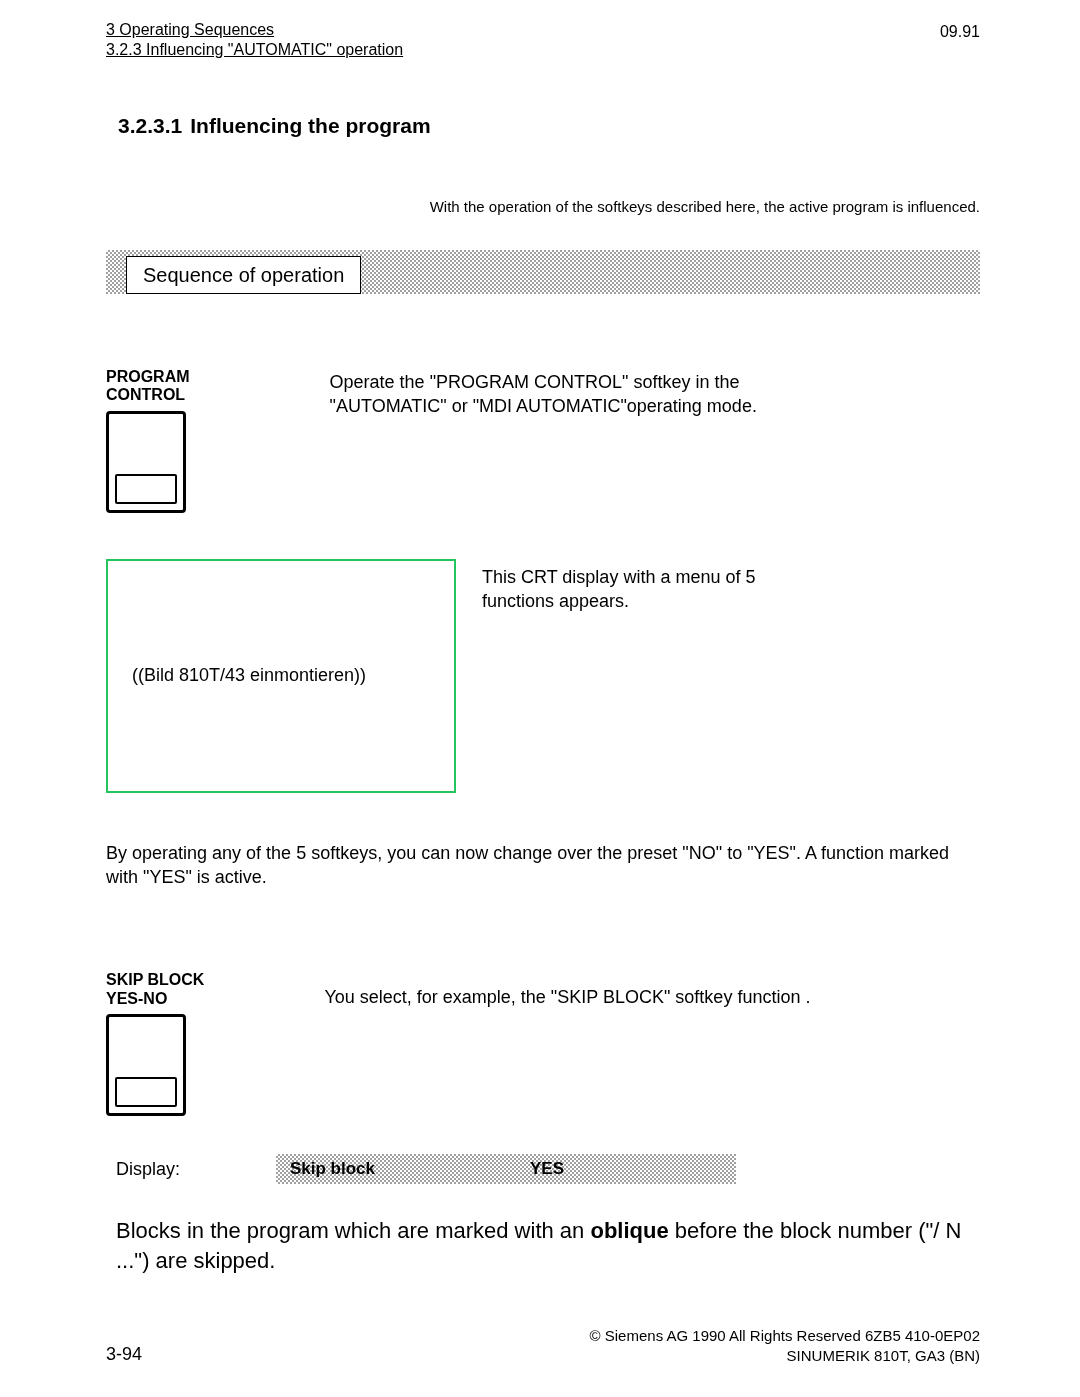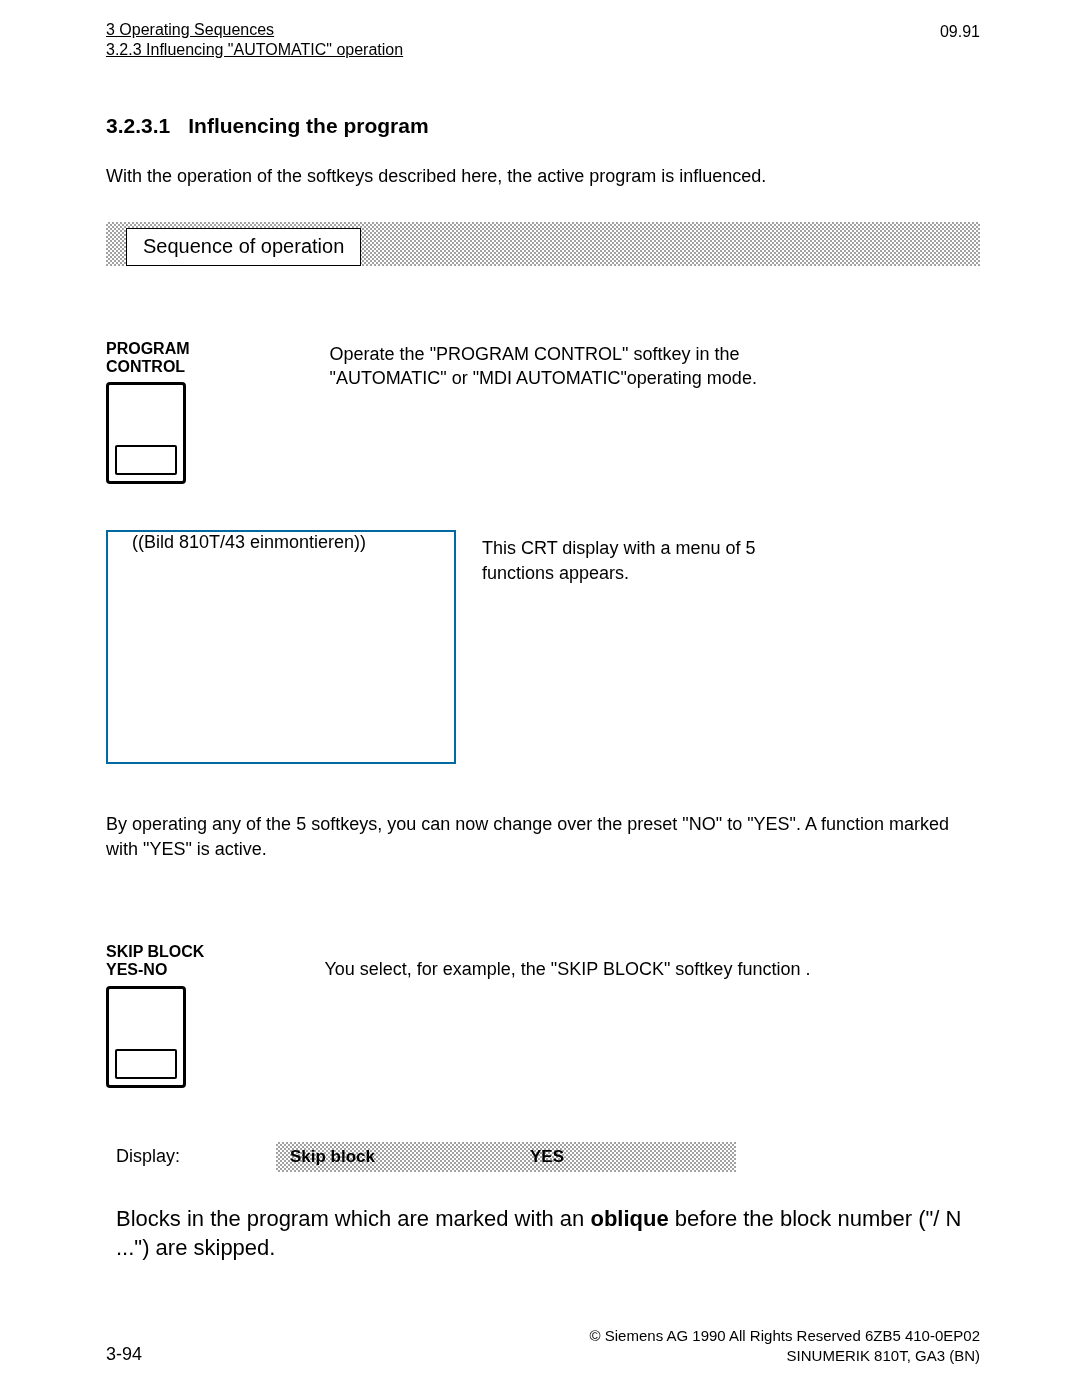"3.2.3.1" .section-title { gap: 18px -> 8px; margin-left: none -> 12px }
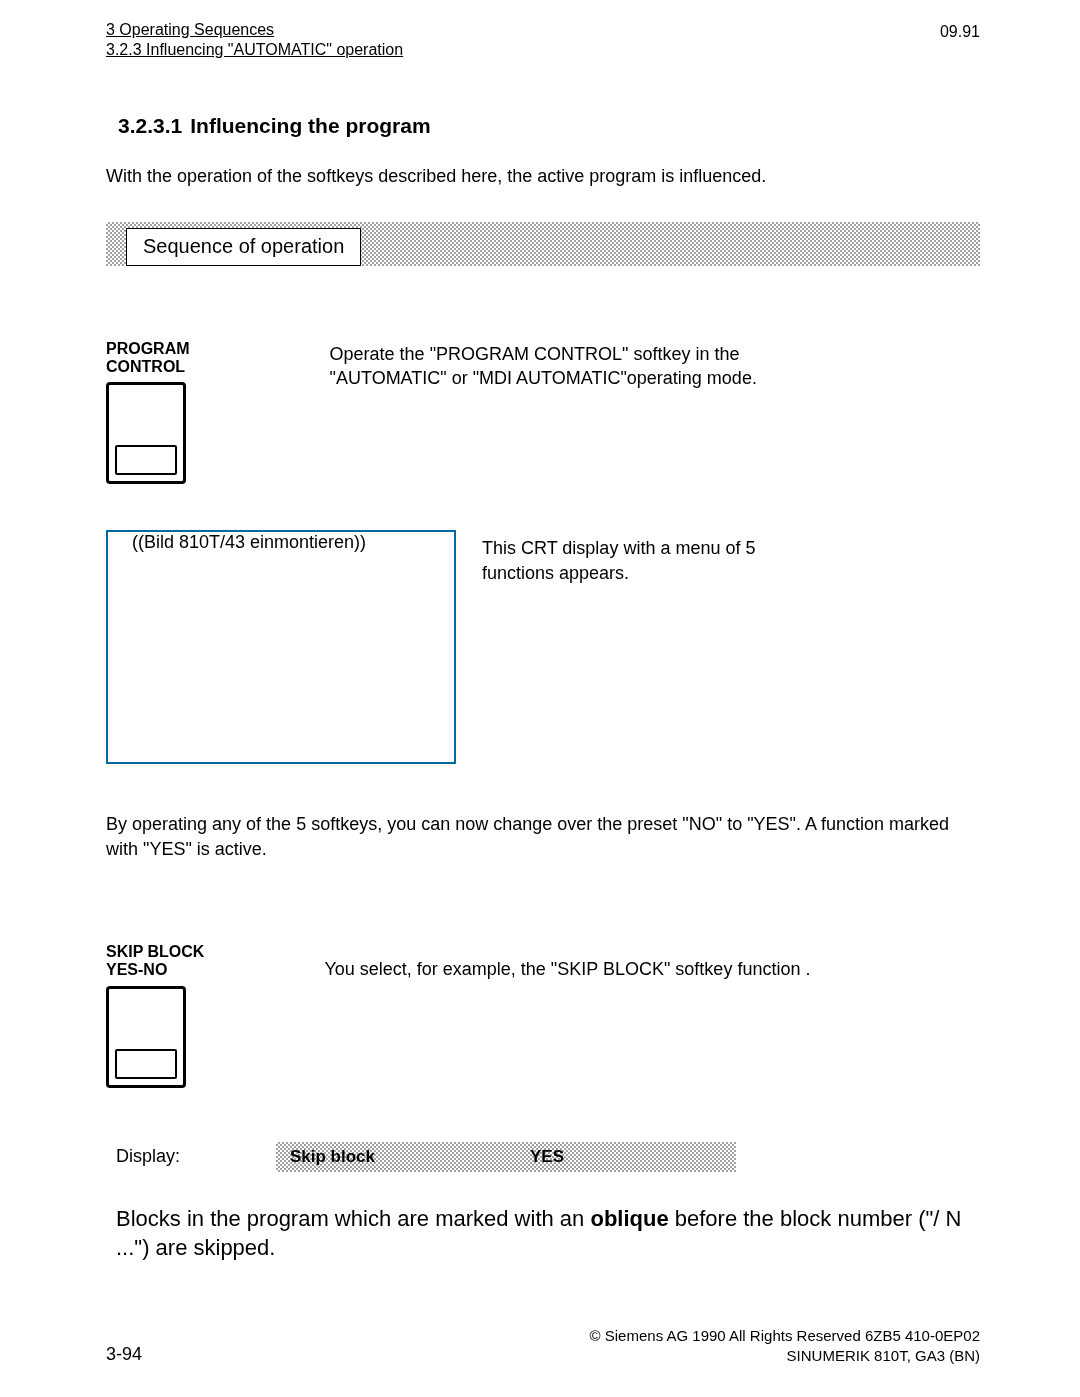"With the operation of the" .intro { font-size: 18px -> 15px; margin-top: 28px -> 60px; text-align: none -> right }
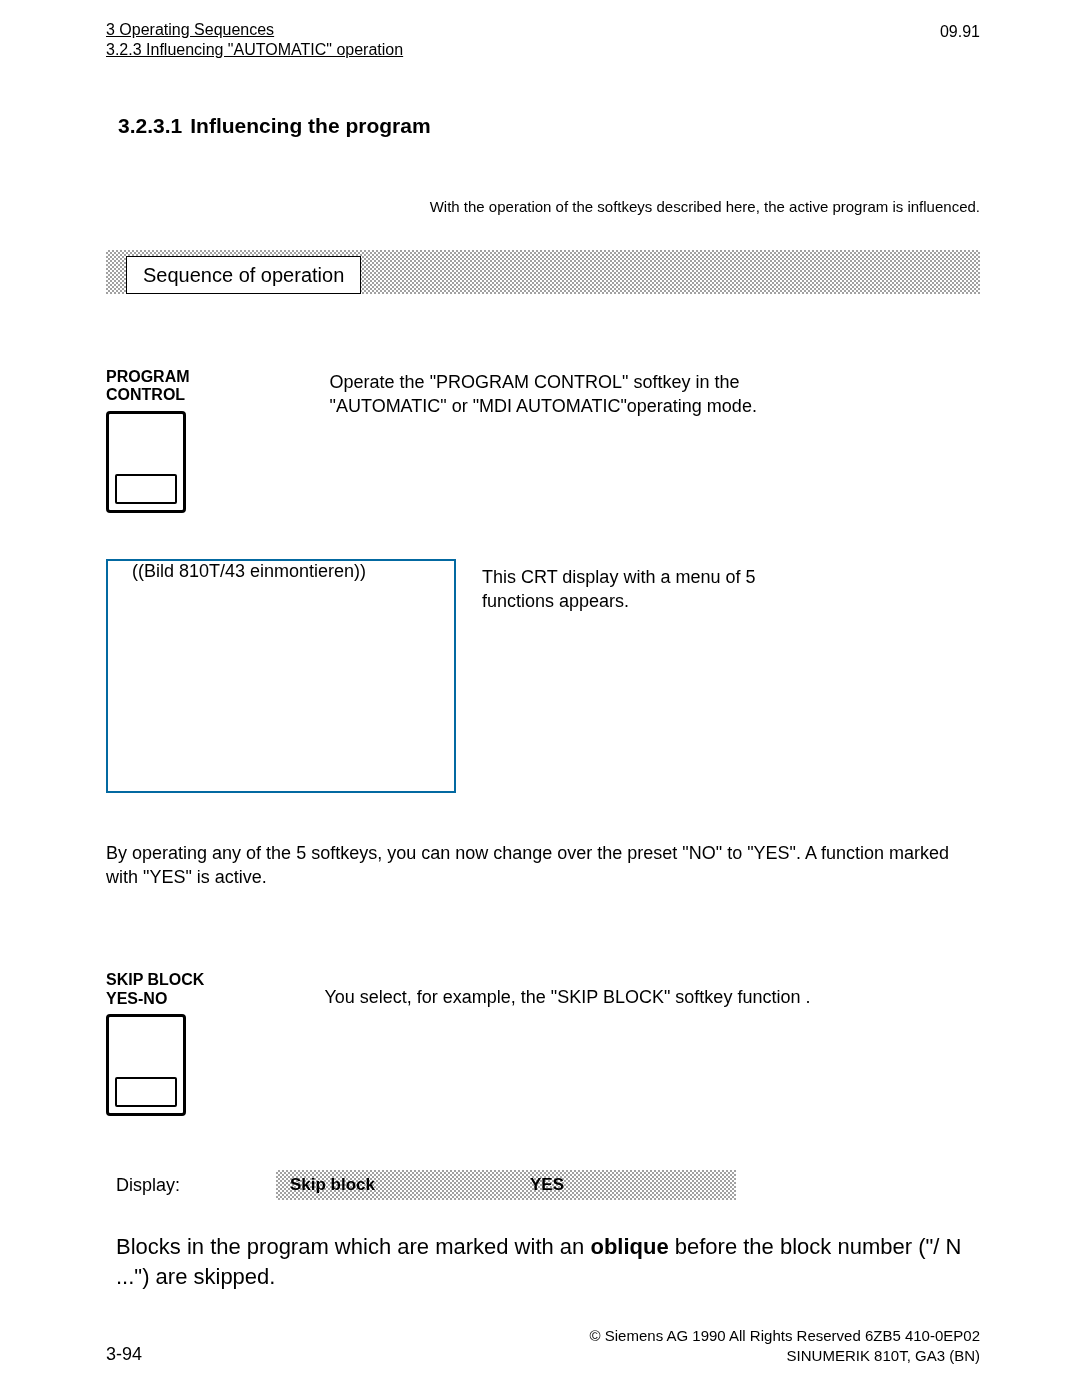"((Bild 810T/43 einmontieren))" .crt { align-items: none -> center; border: 2px solid #0369a1 -> 2px solid #22c55e }
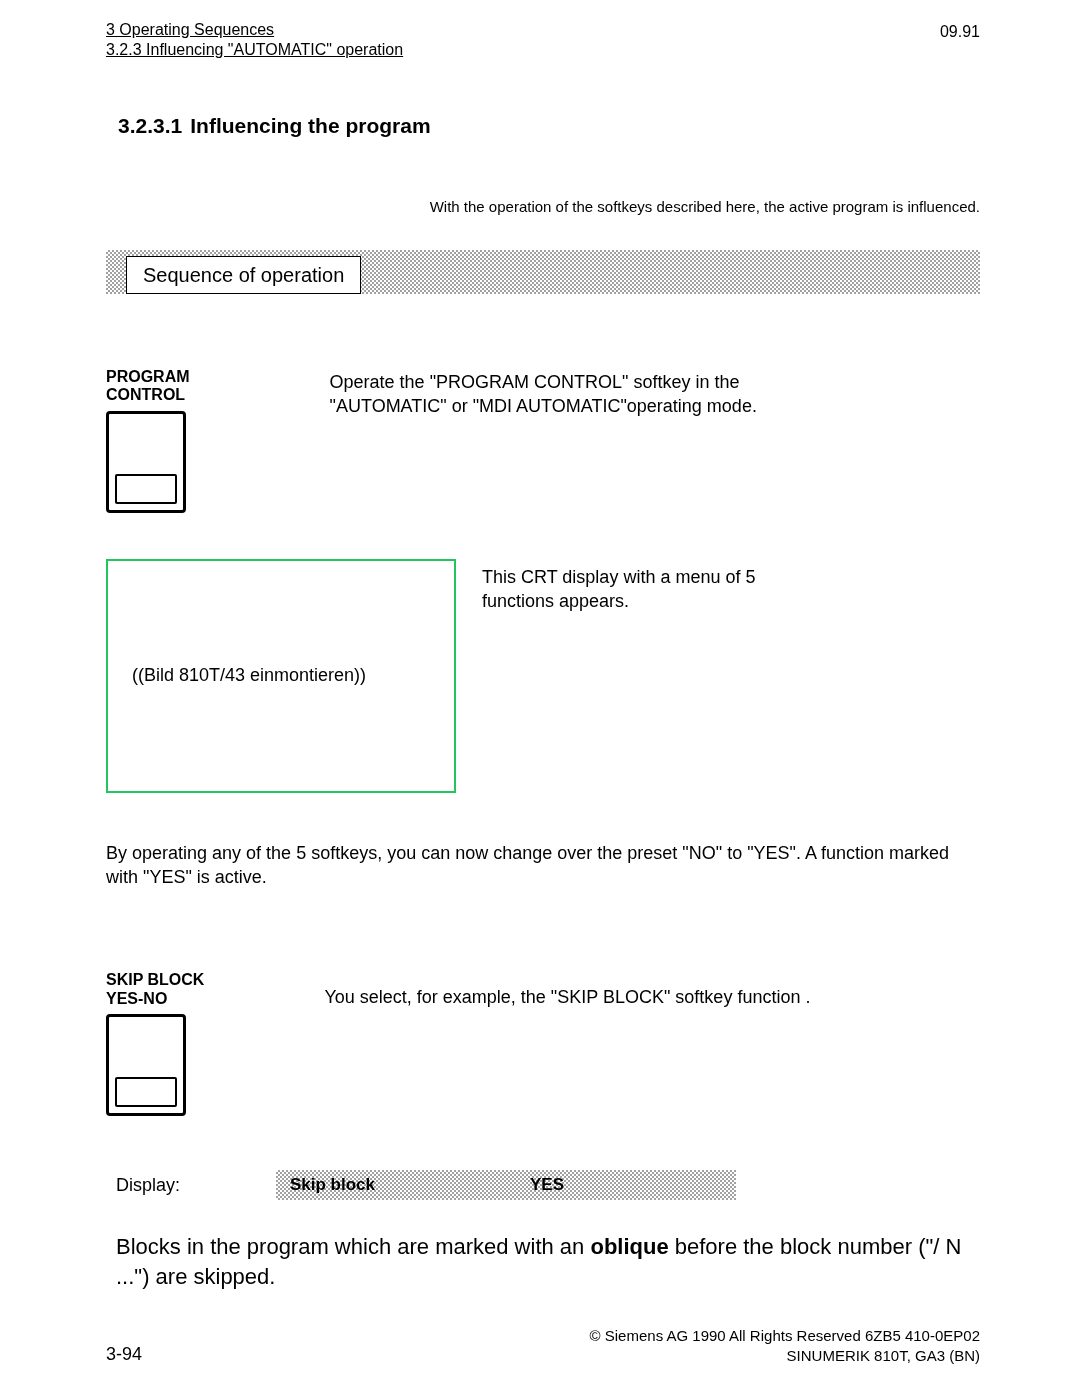"Display:" .display-row { margin-top: 54px -> 38px }
